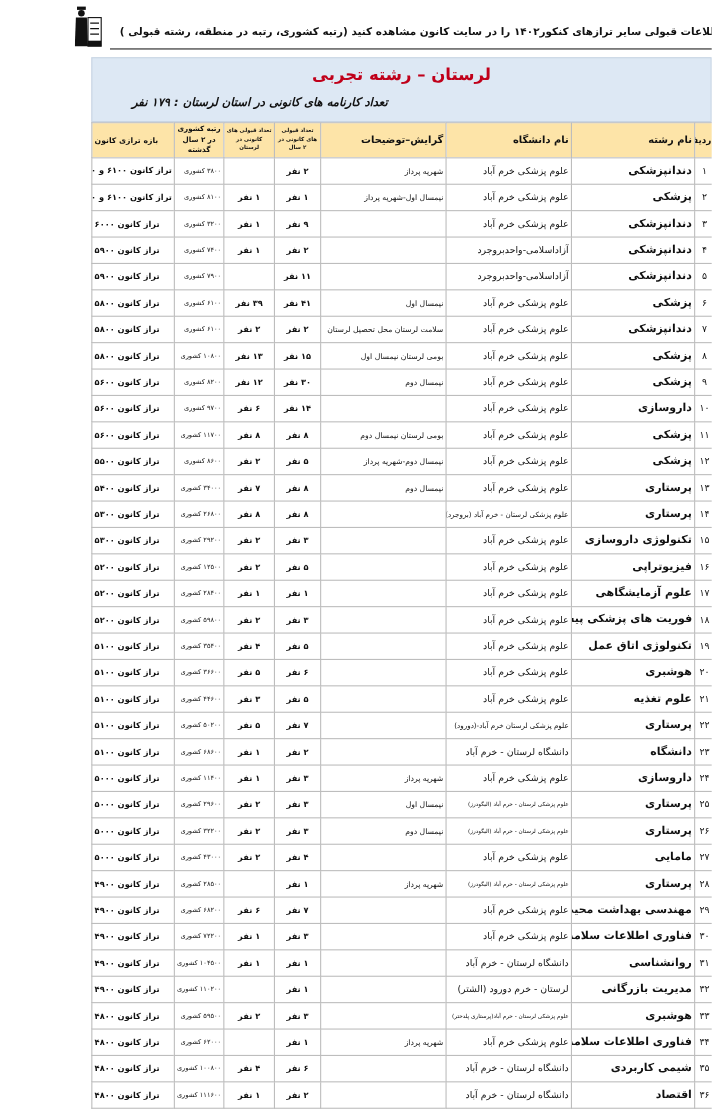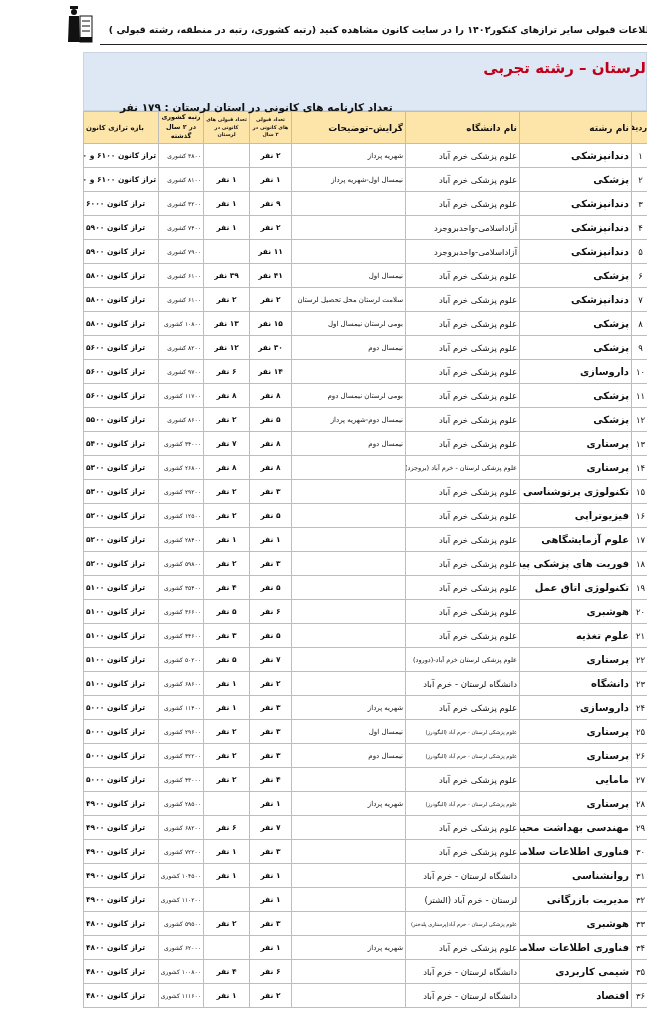"لرستان – رشته تجربی" .banner-title { text-align: none -> center }
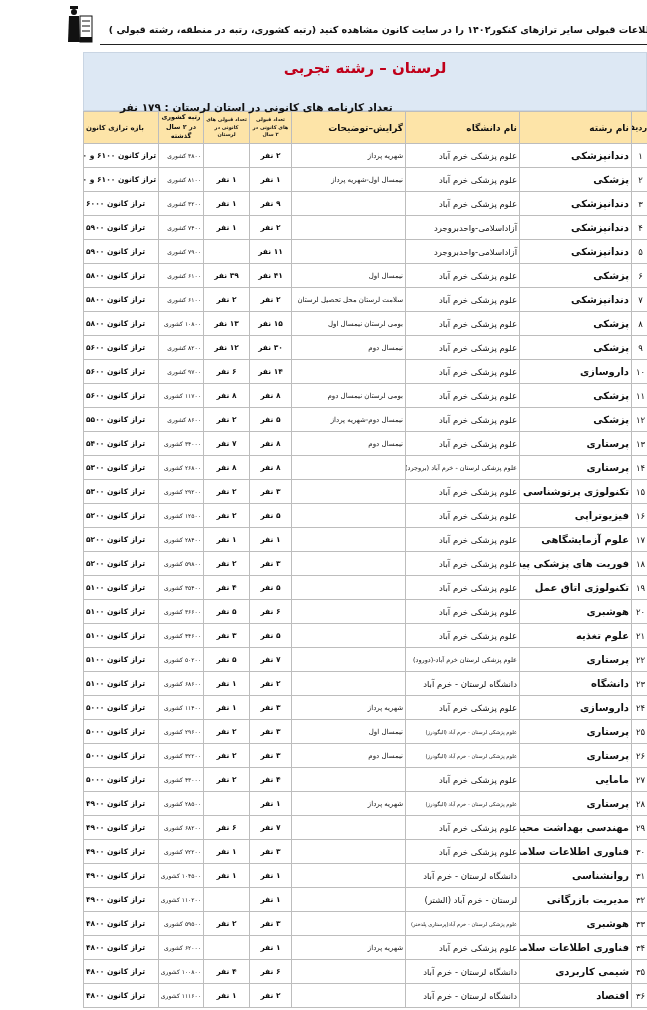"تعداد کارنامه های کانونی در" .banner-sub { font-style: none -> italic; top: 48px -> 34px }
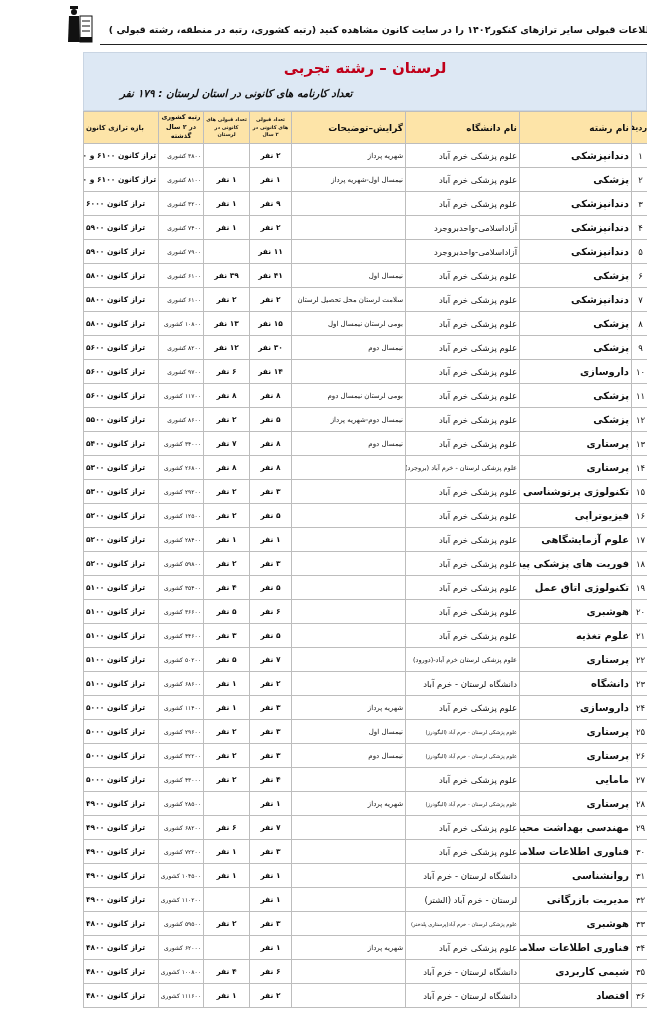"تکنولوژی پرتوشناسی" td.c-major { text: پرتوشناسی -> داروسازی }
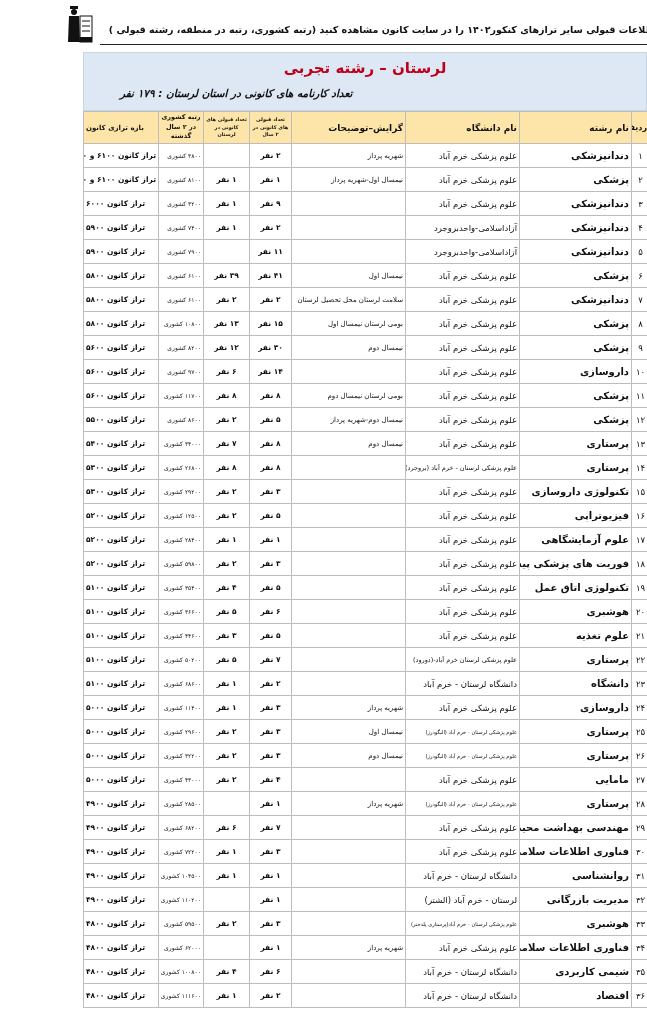"لرستان - خرم آباد (الشتر)" td.c-uni { text: آباد -> دورود }
